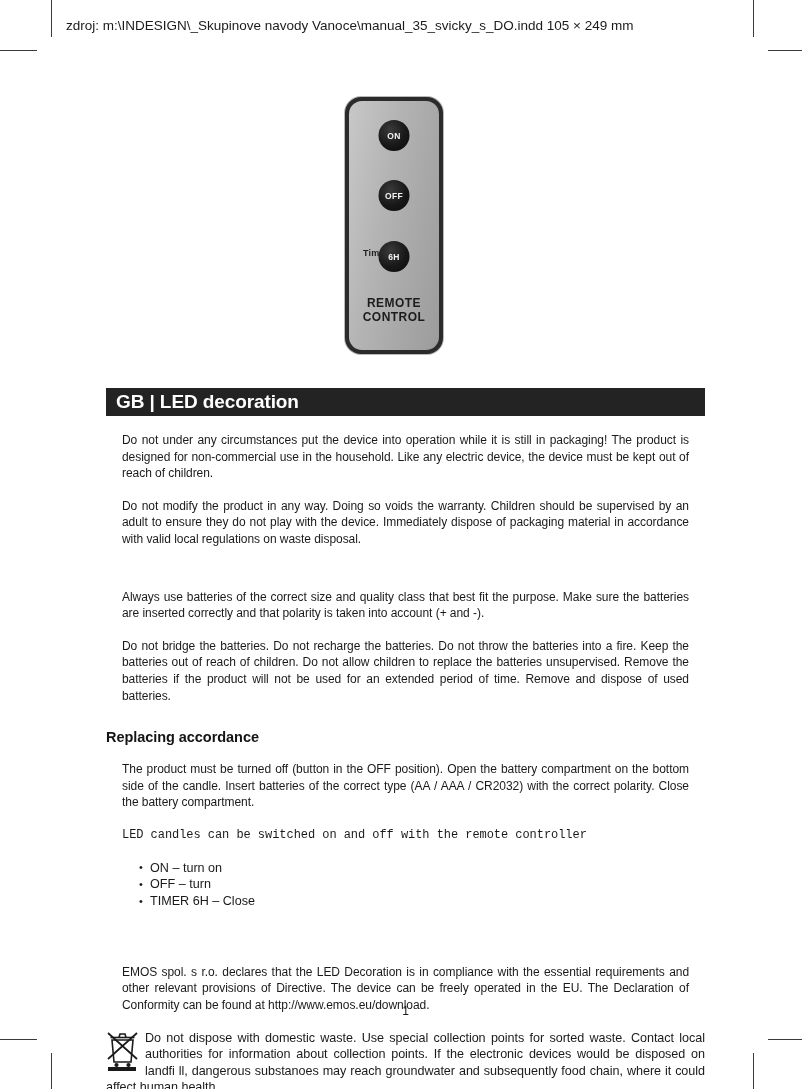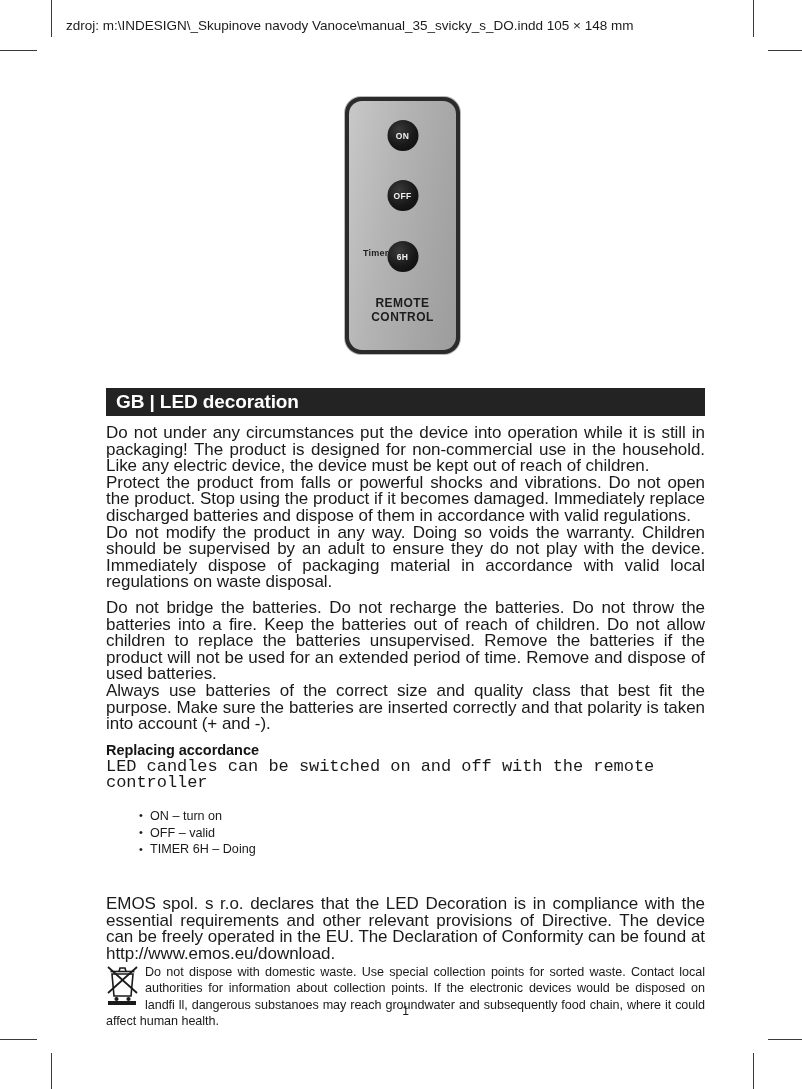"zdroj: m:\INDESIGN\_Skupinove navody" div.source-line { text: 148 -> 249 }
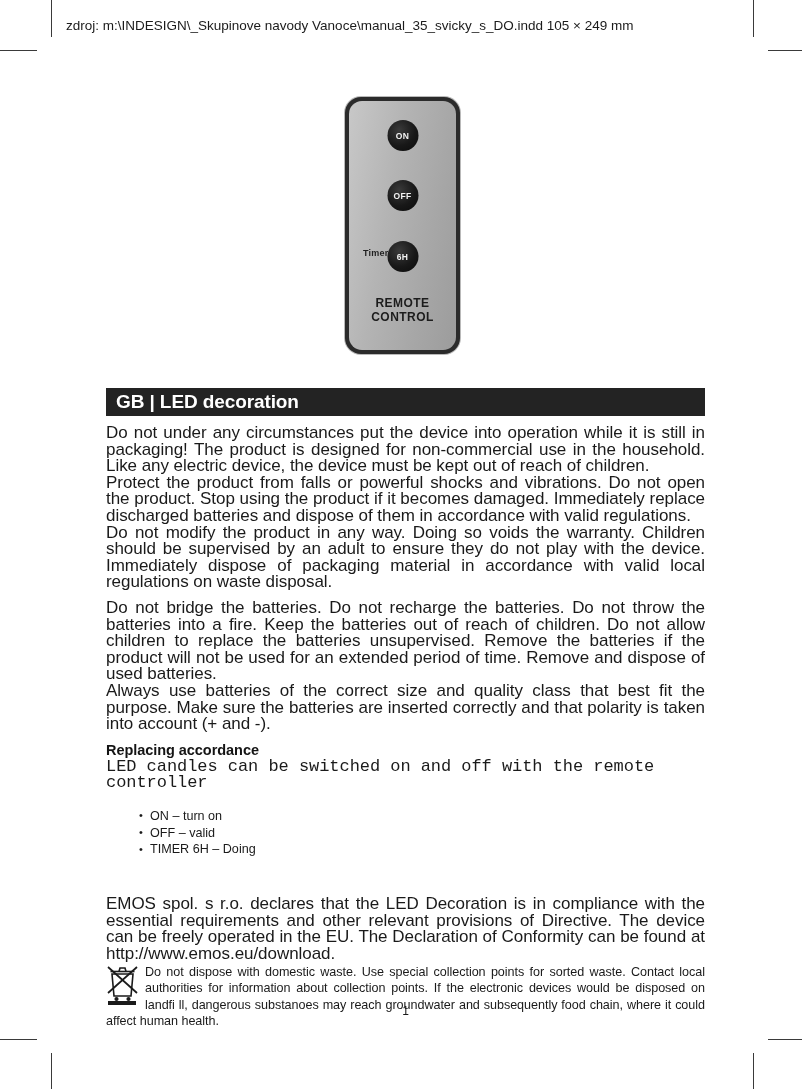"ON" .remote-wrap { width: 115px -> 98px }
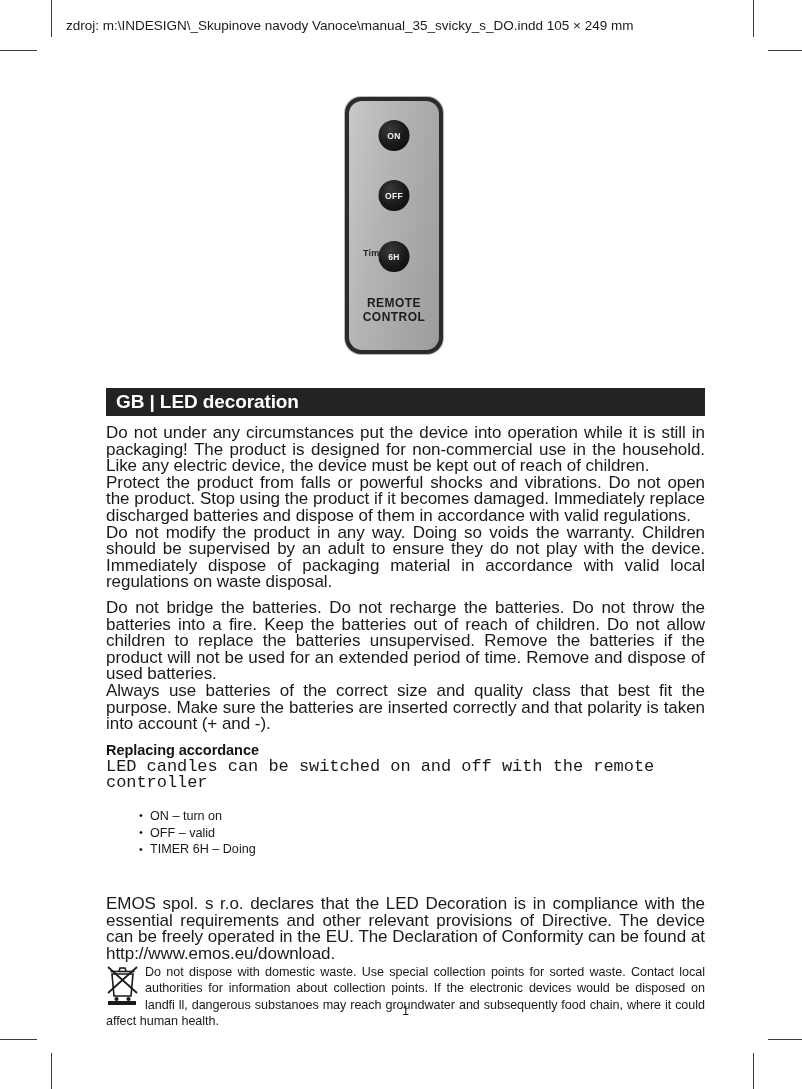"Do not under any circumstances" p.para { font-size: 17px -> 12px; margin: 0 -> 16px }
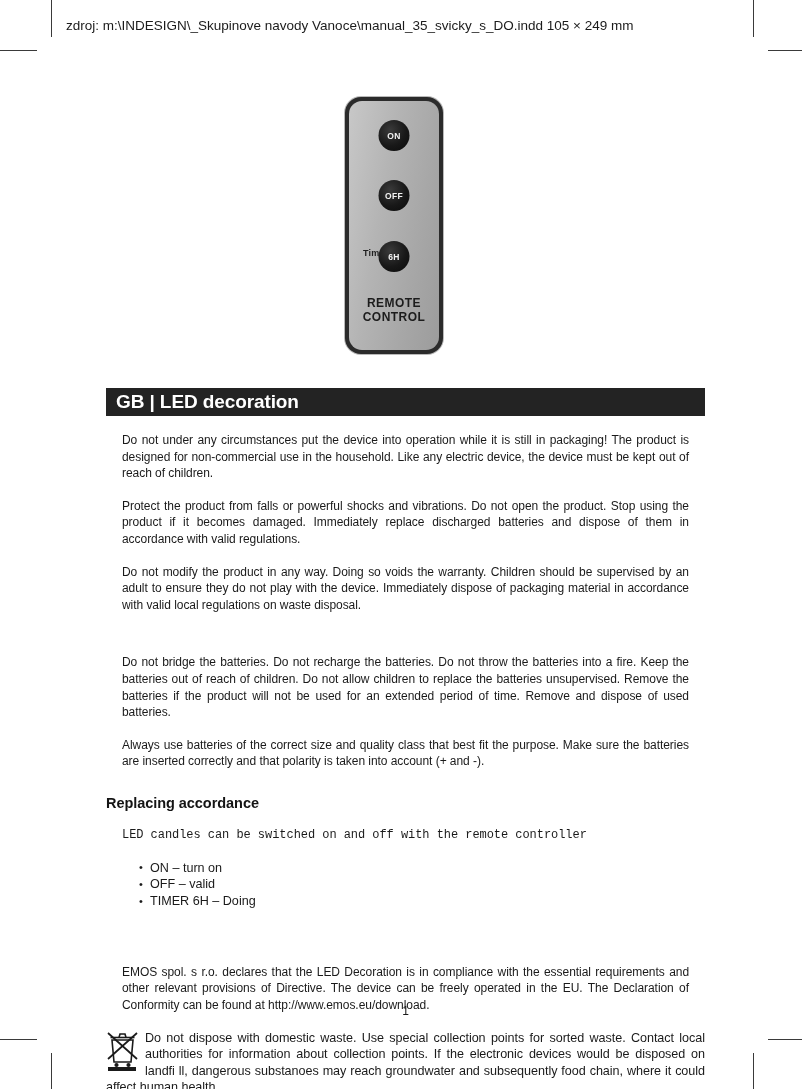"Protect the product from falls" p.para { html: <p>Protect the product from falls or powerful shocks and vibrations. Do not open the product. Stop using the product if it becomes damaged. Immediately replace discharged batteries and dispose of them in accordance with valid regulations.</p> -> none }
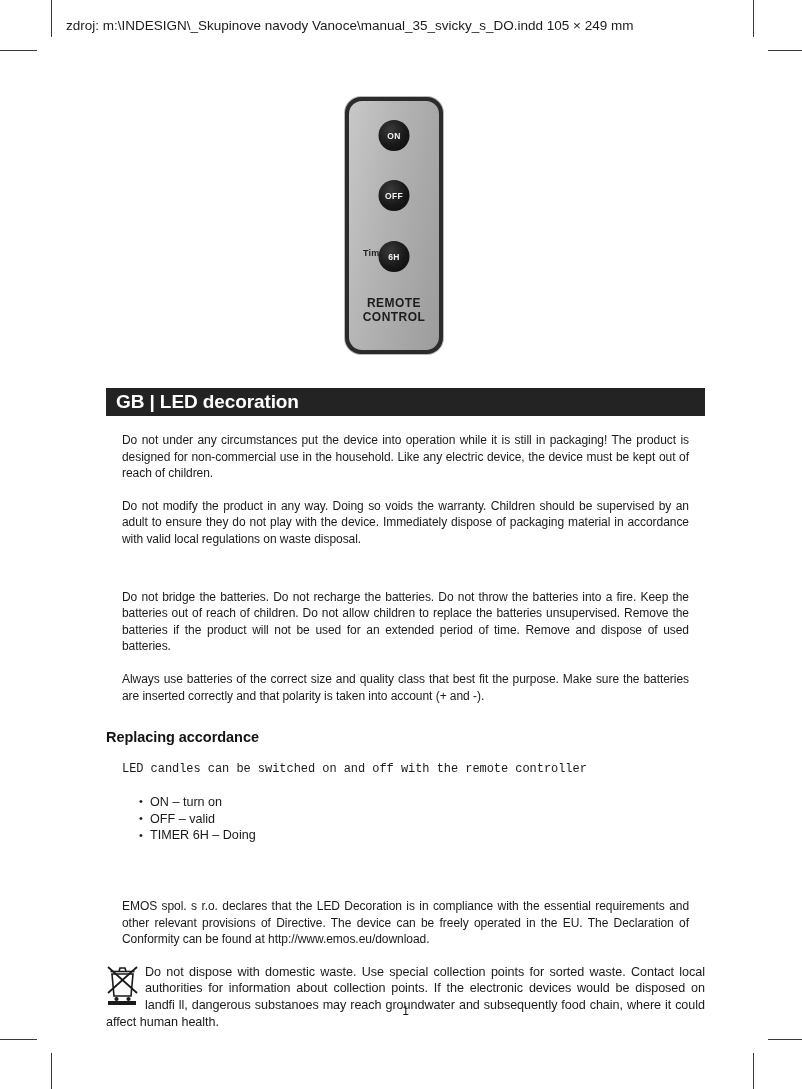"Do not bridge the batteries." p.para { order: before "Always use batteries of the" -> after "Always use batteries of the" }
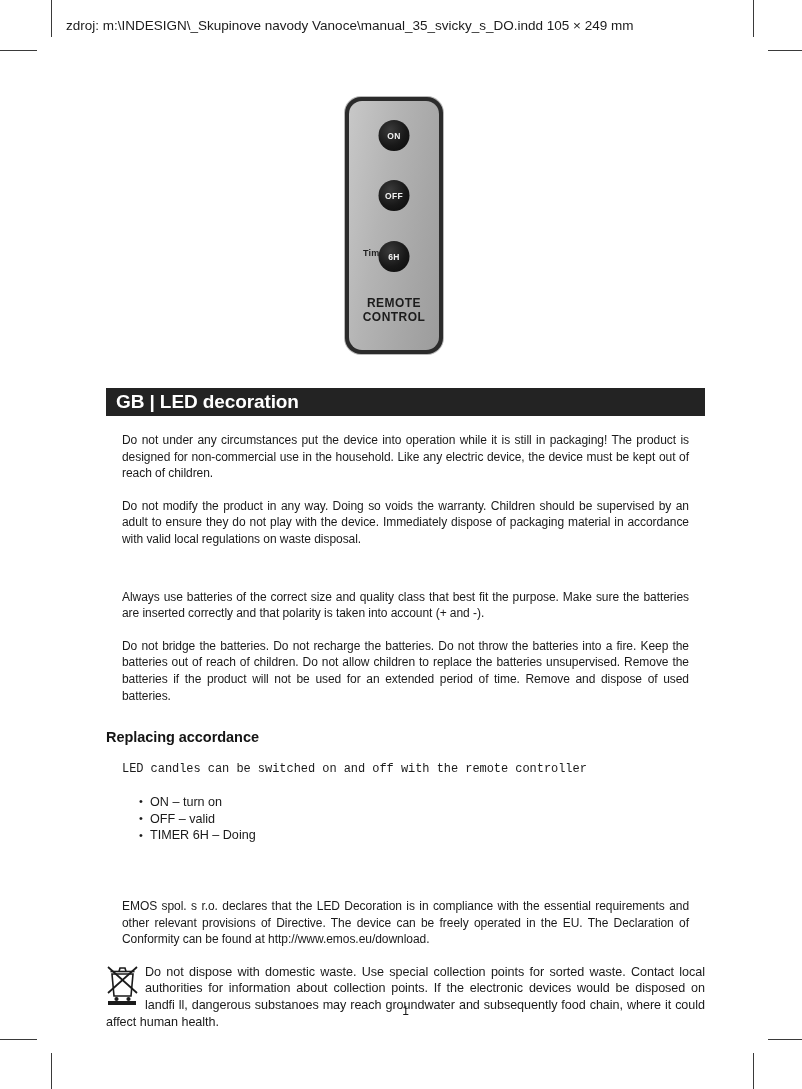"The product must be turned" p.para { html: none -> <p>The product must be turned off (button in the OFF position). Open the battery compartment on the bottom side of the candle. Insert batteries of the correct type (AA / AAA / CR2032) with the correct polarity. Close the battery compartment.</p> }
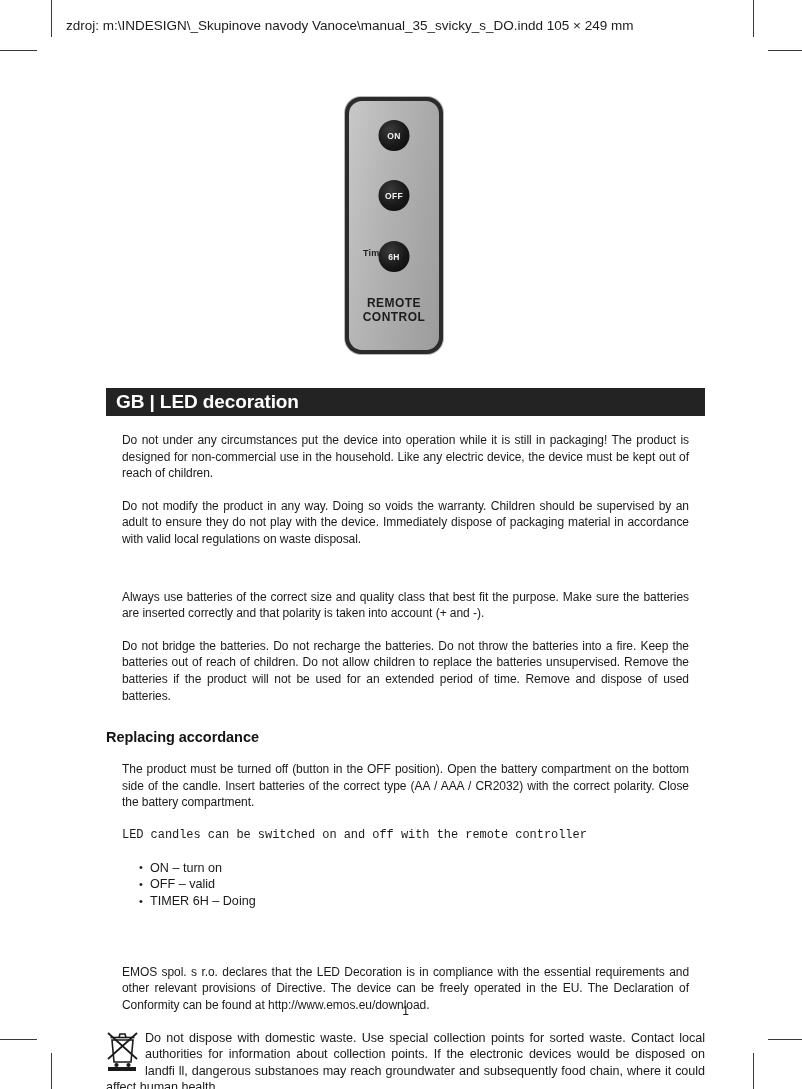"OFF – valid" li { text: valid -> turn }
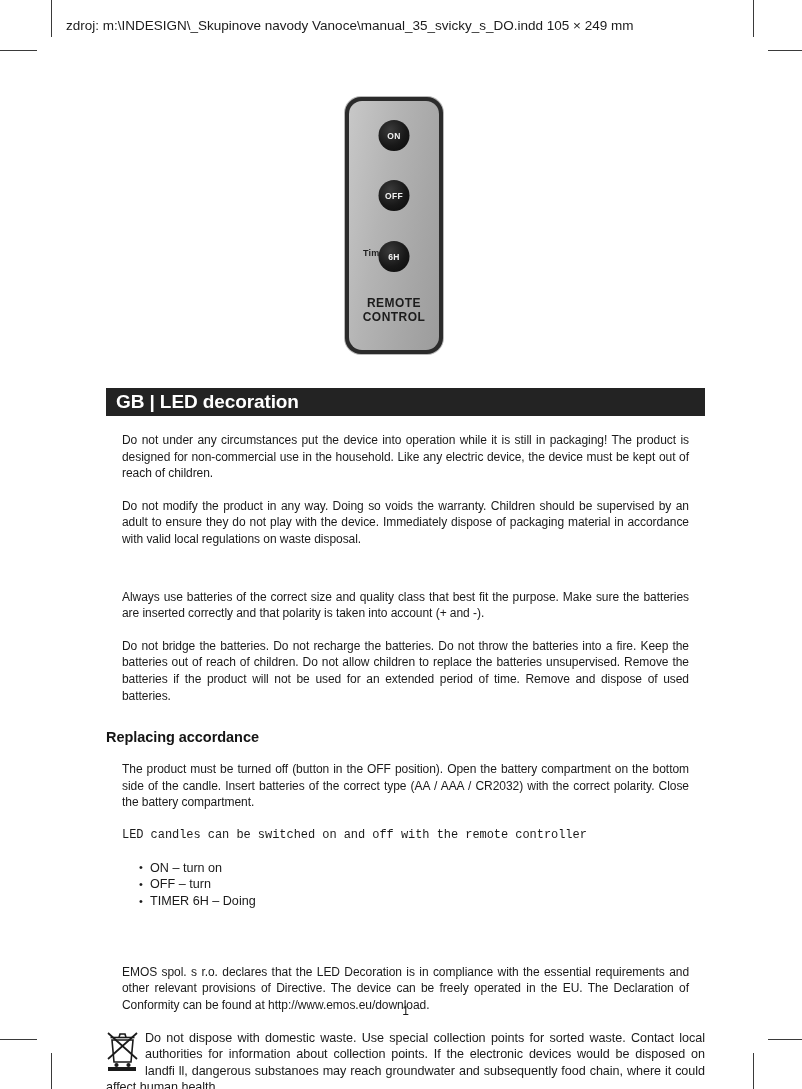"TIMER 6H – Doing" li { text: Doing -> Close }
